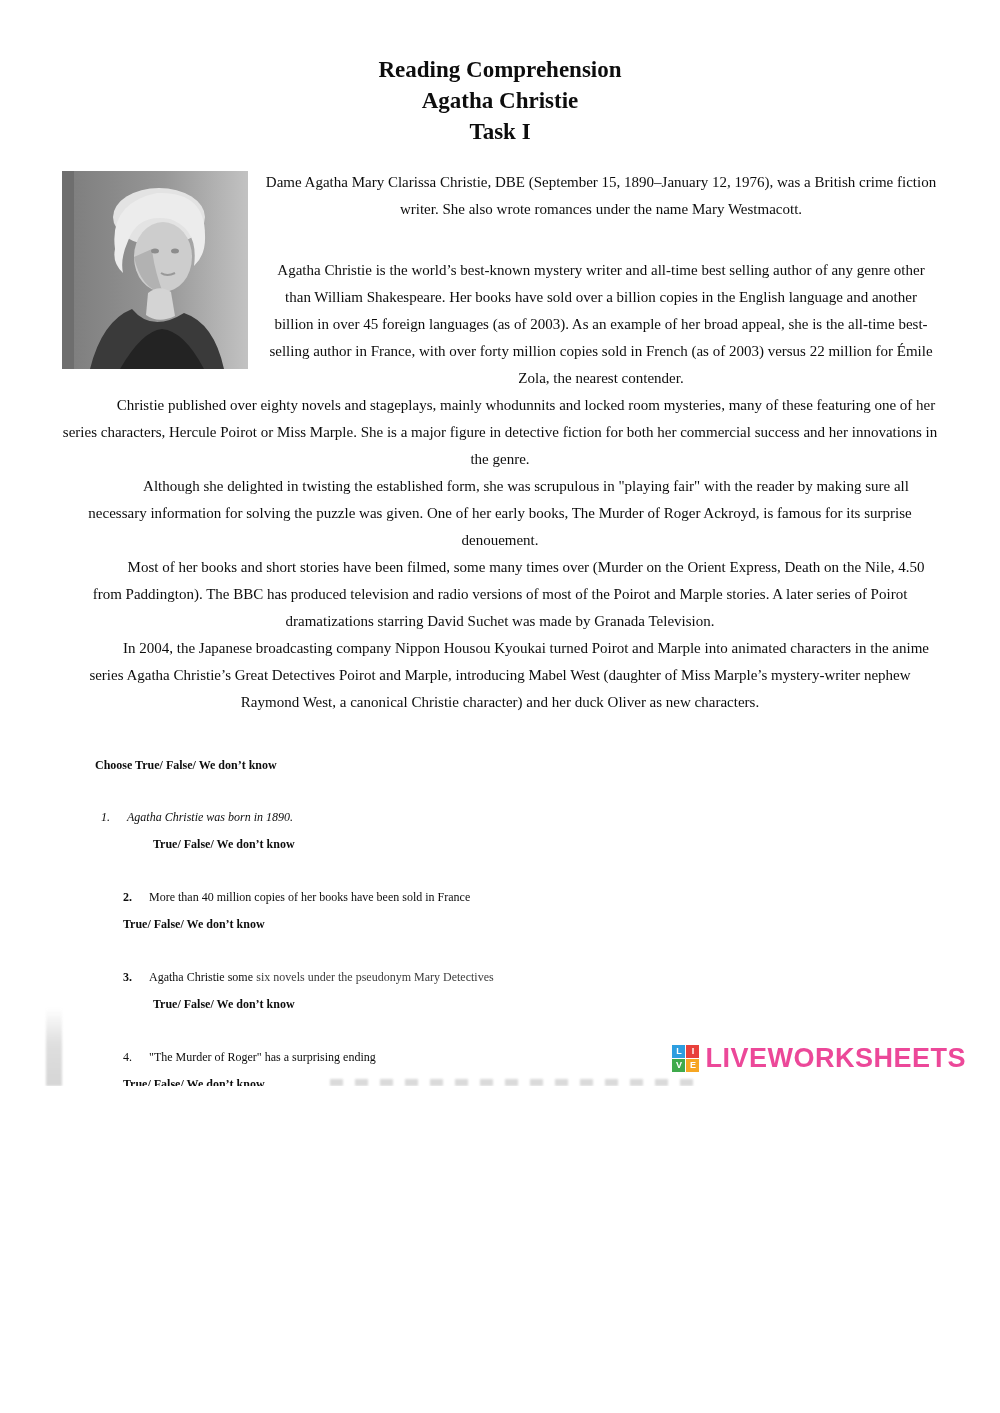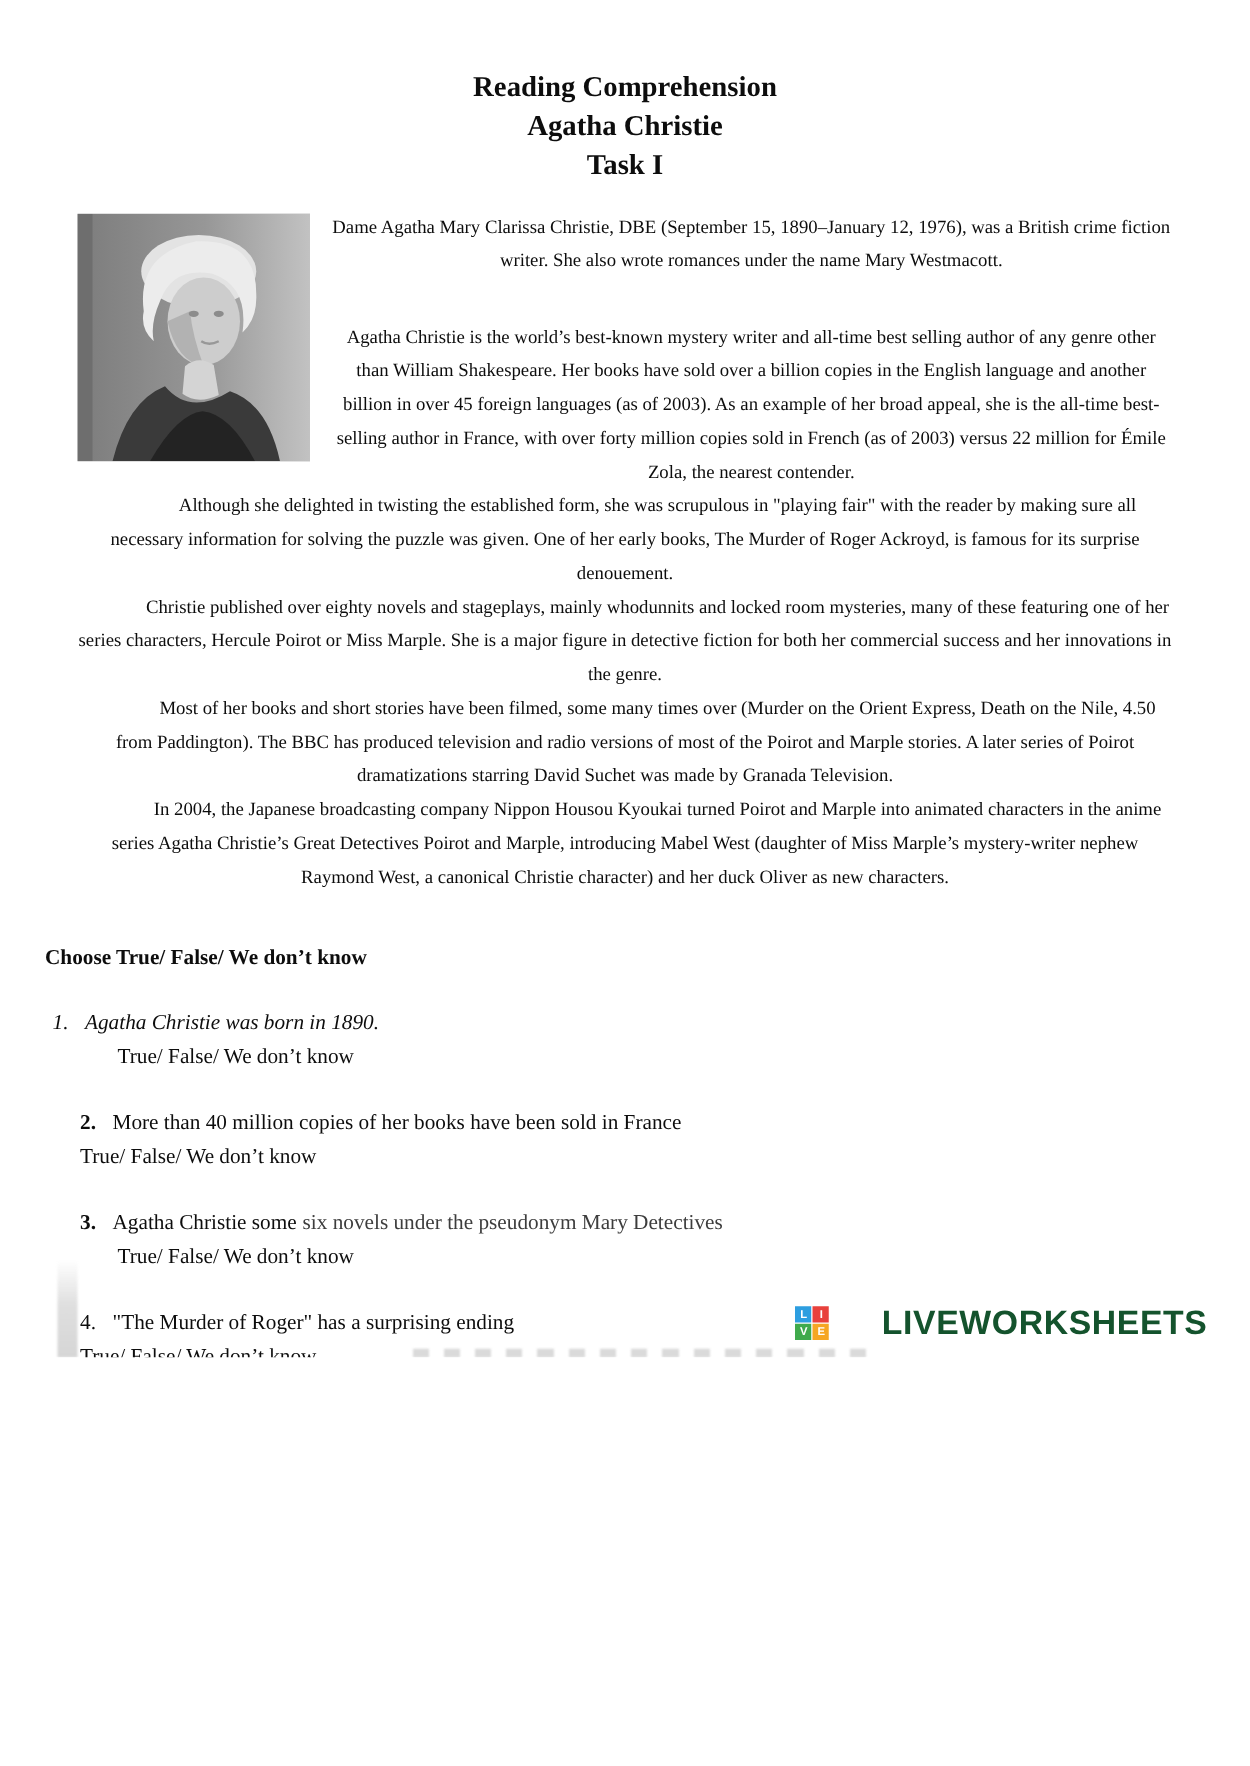"Although she delighted in twisting" p.para { order: before "Christie published over eighty novels" -> after "Christie published over eighty novels" }
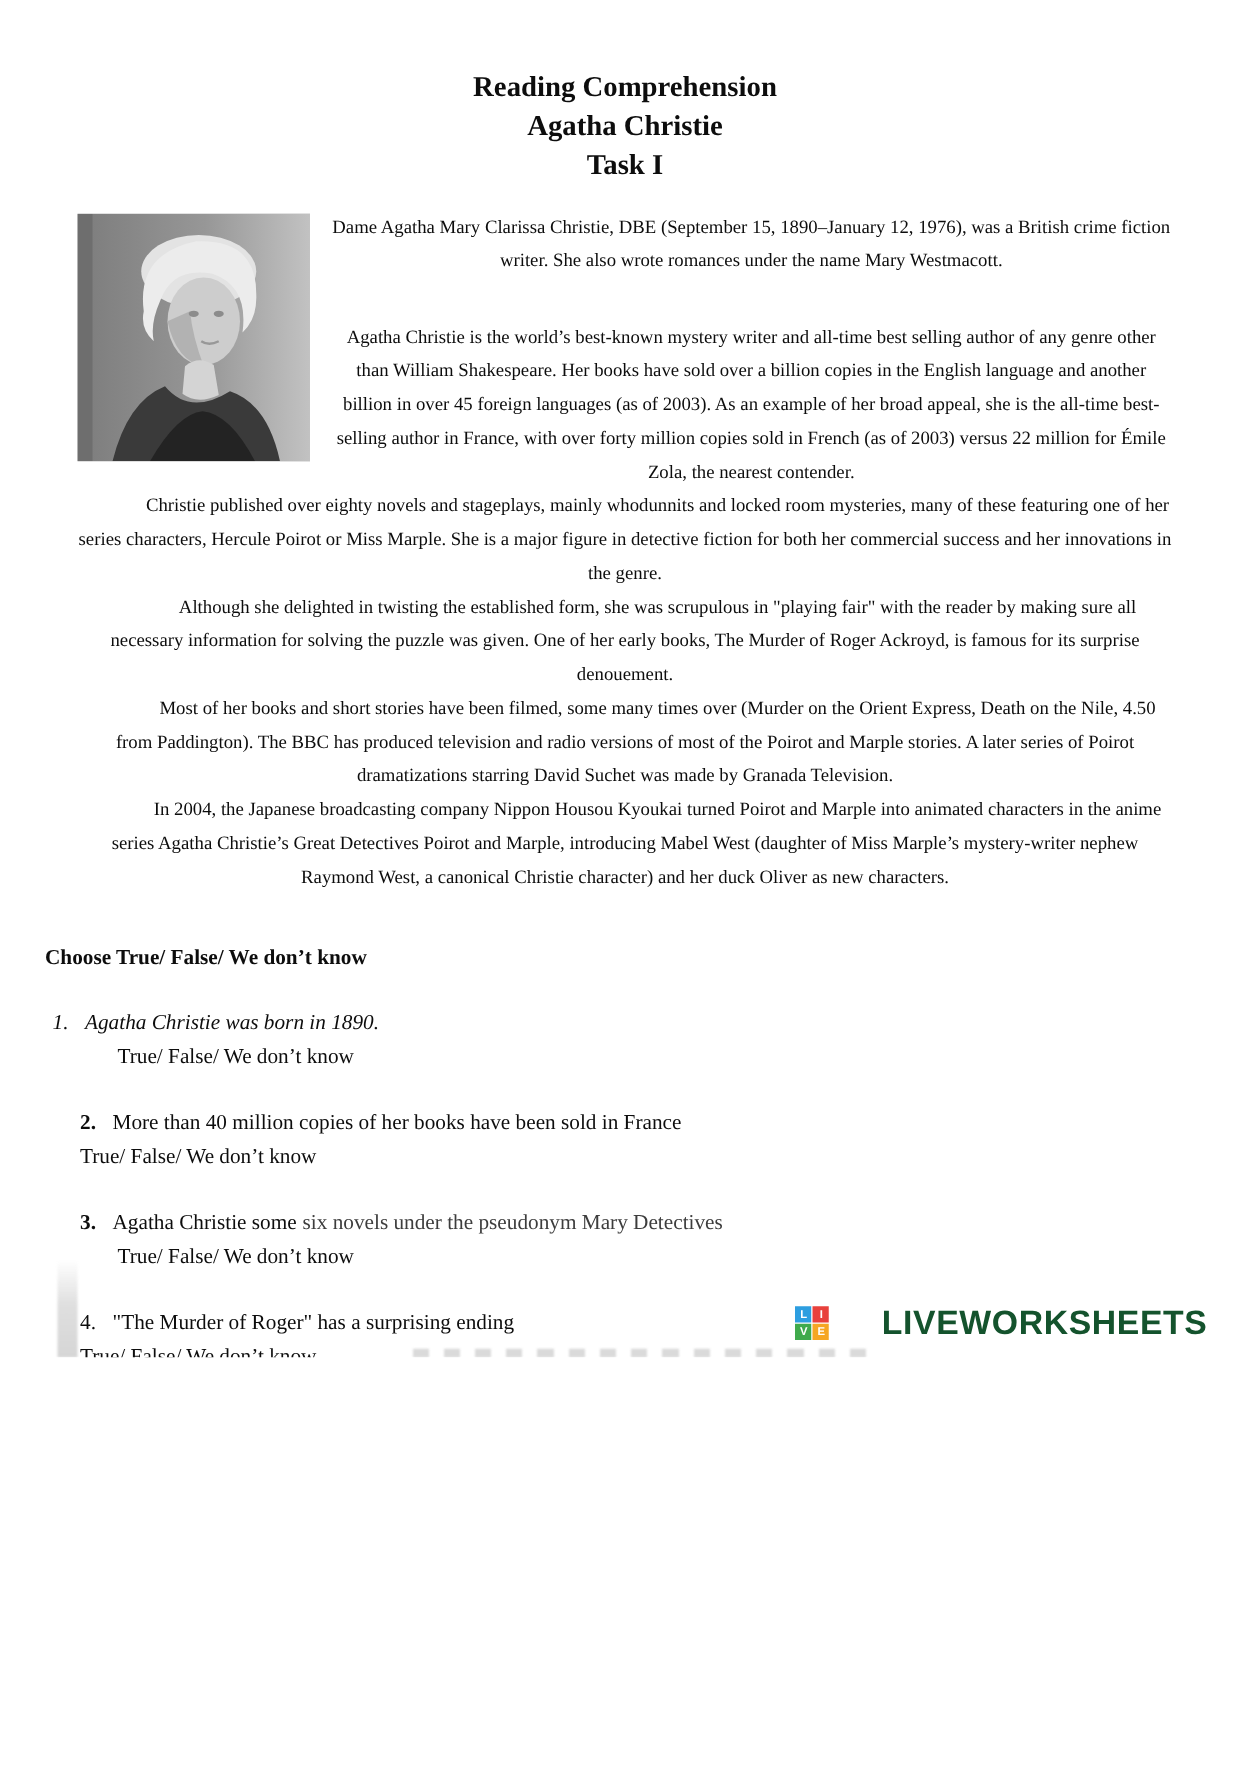"Choose True/ False/ We don’t" .questions { font-size: 17px -> 12px; margin: 36px 62px 0 36px -> 36px 62px 0 95px }
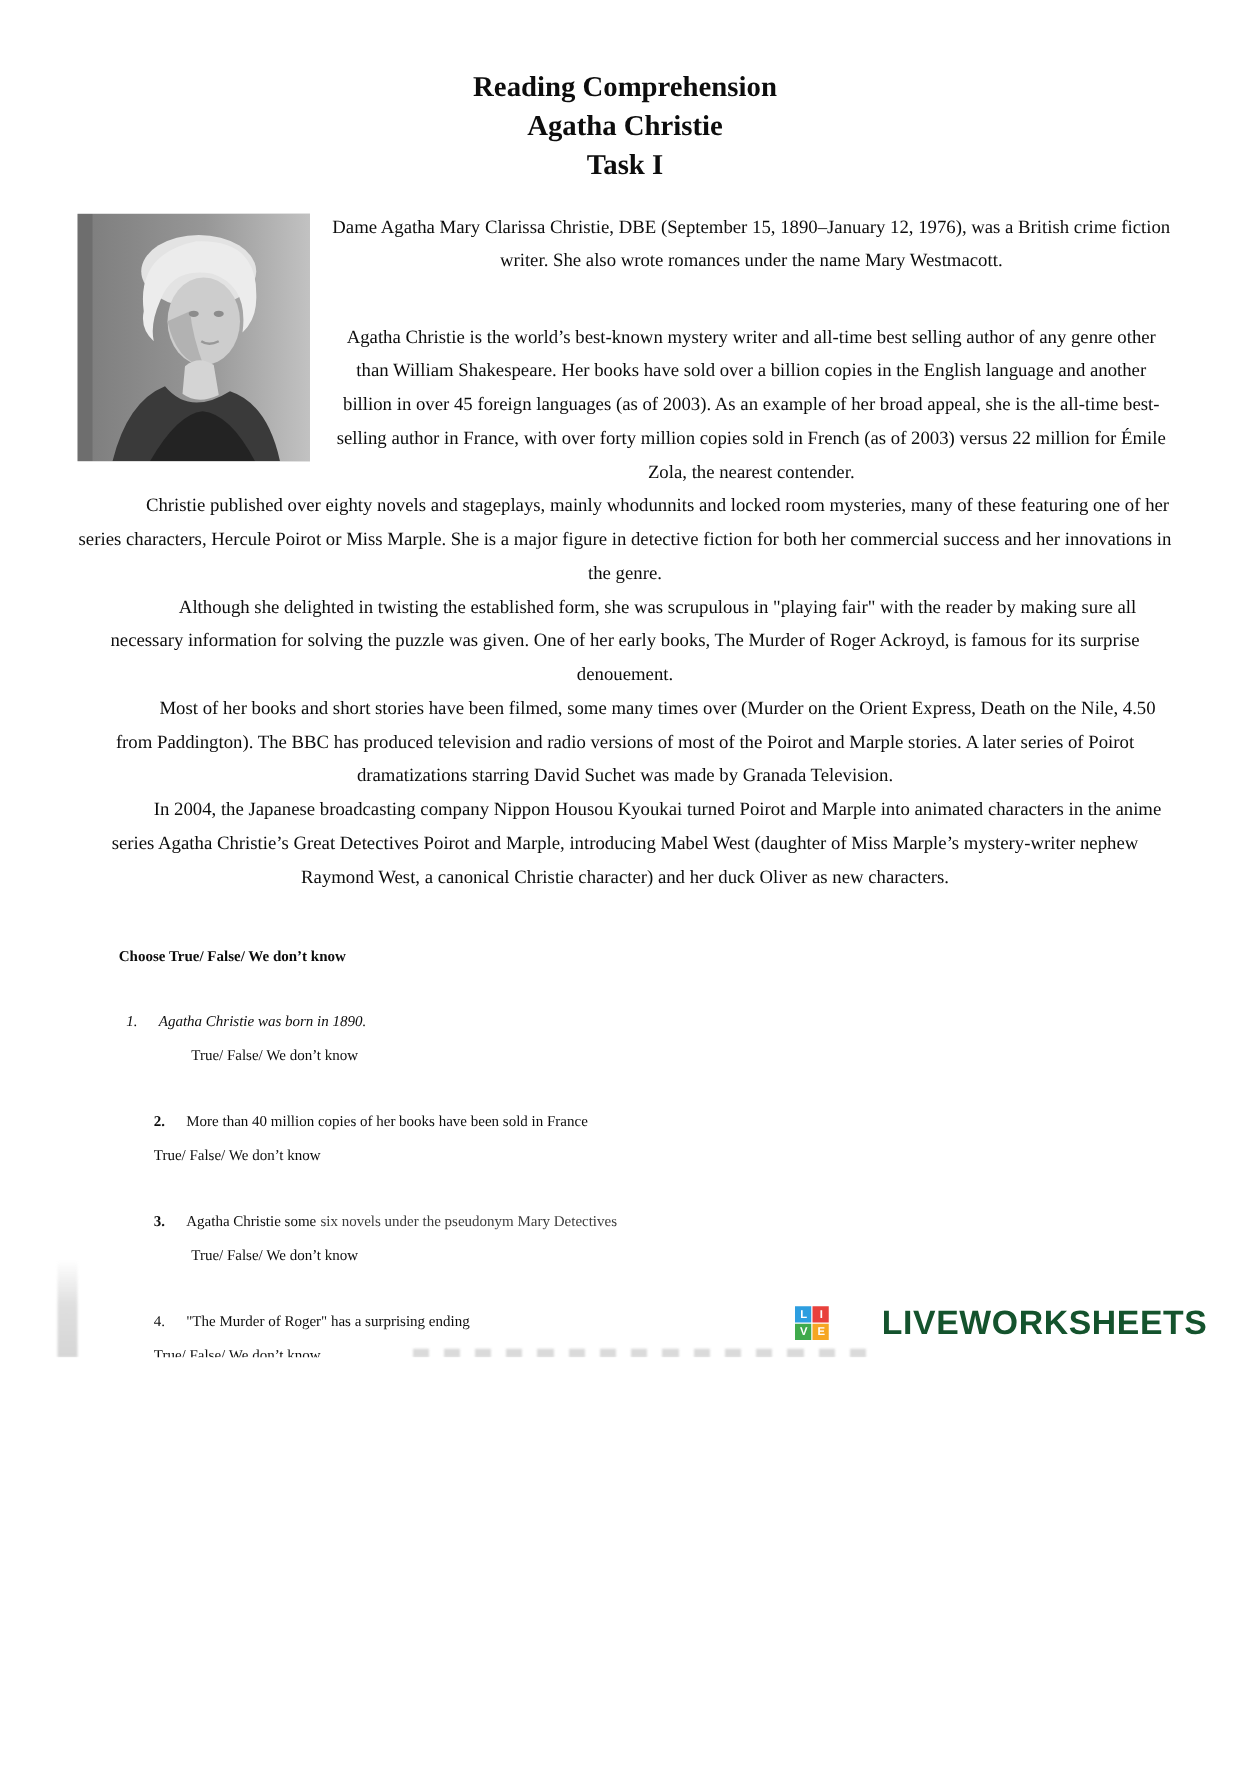"True/ False/ We don’t know" .answer-line { font-weight: normal -> bold }
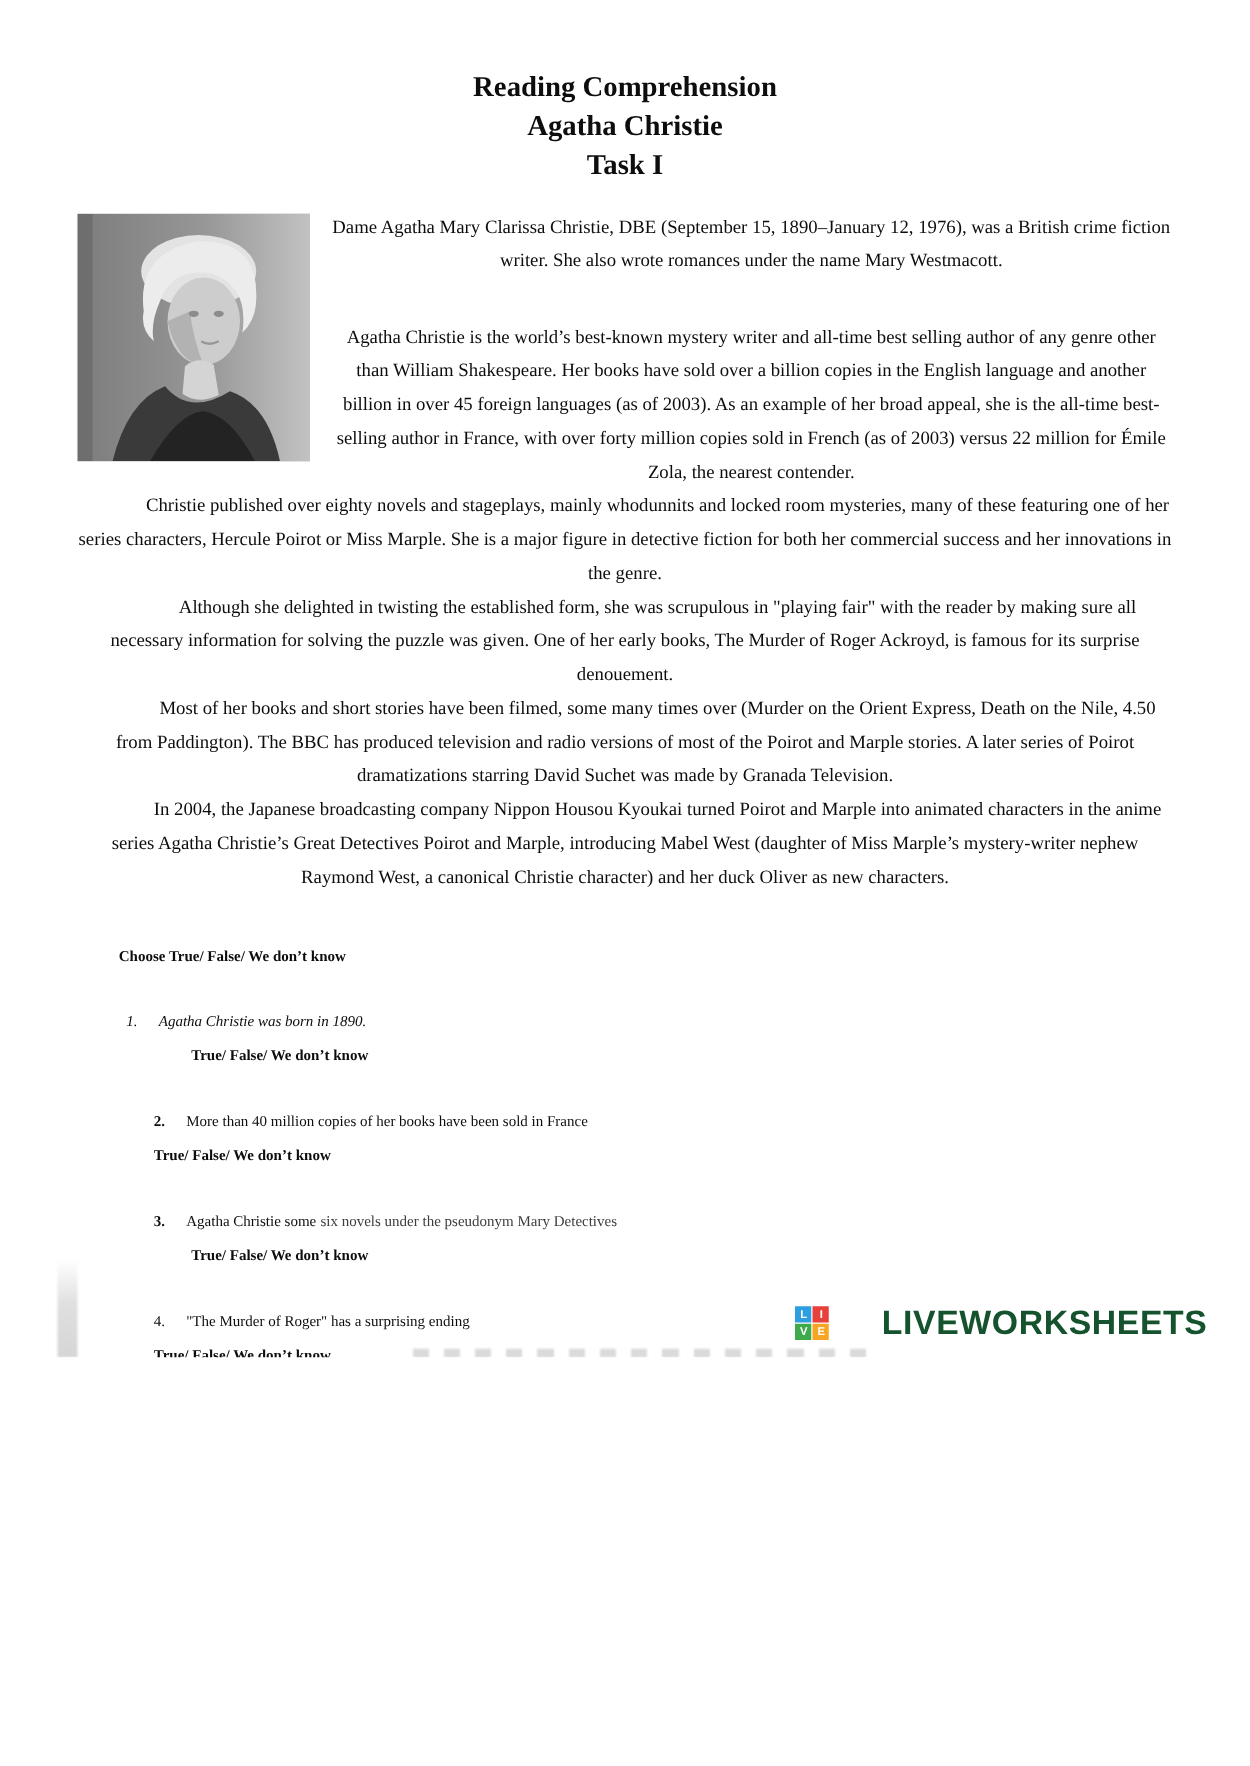"LIVEWORKSHEETS" span.brand-text { color: #14532d -> #ec4899; margin-left: 36px -> none }
